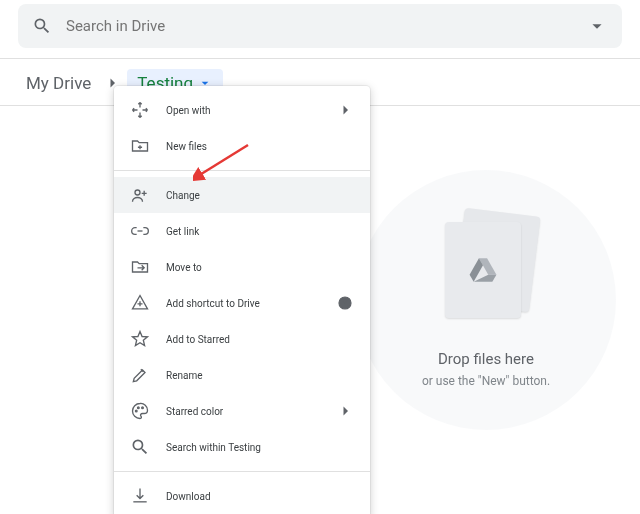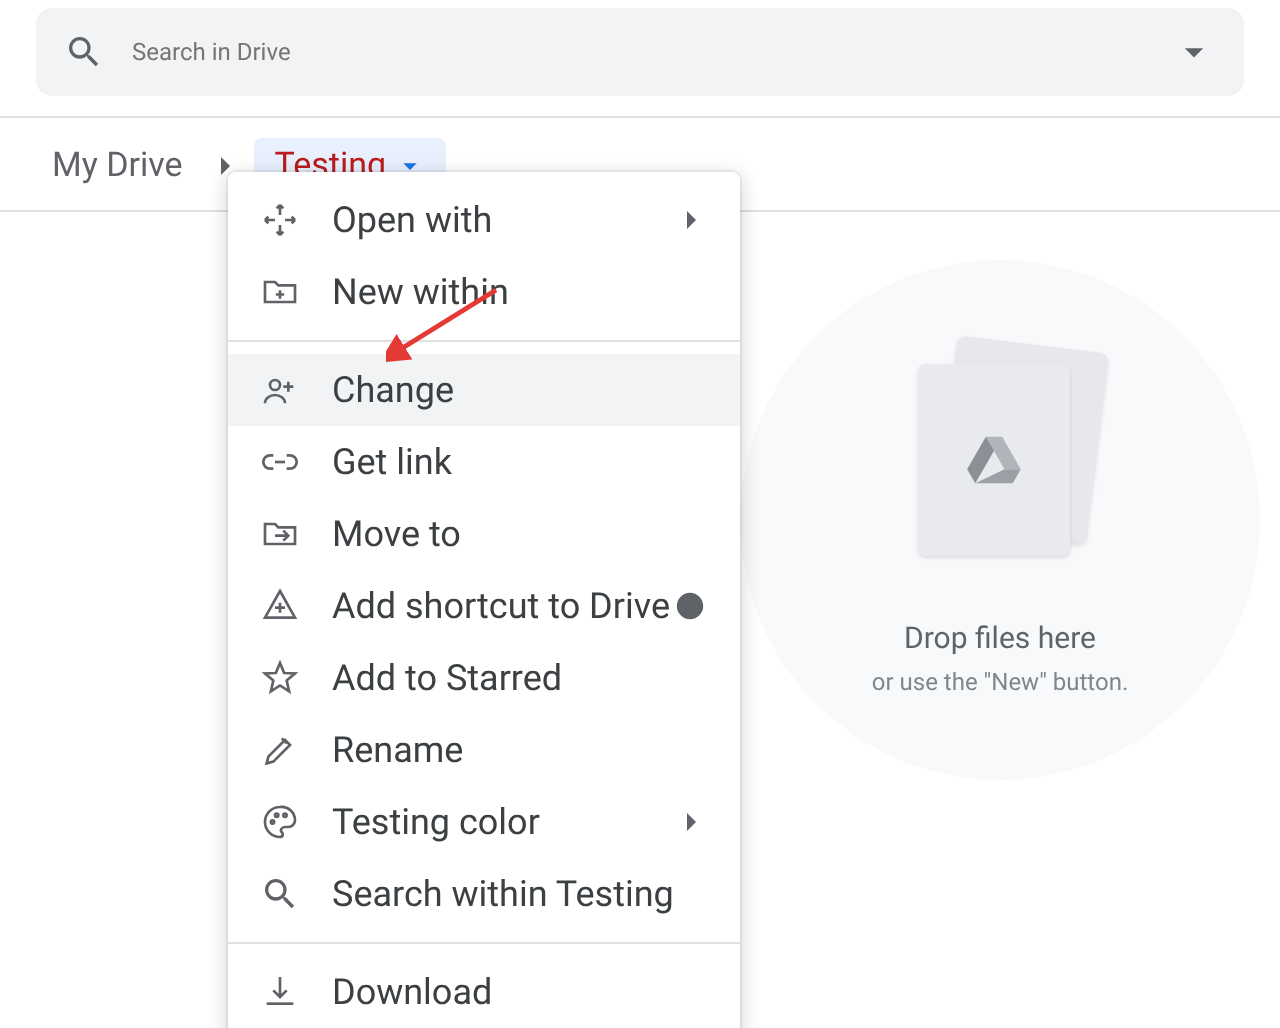"Search in Drive" .search-bar input { font-size: 12px -> 15px }
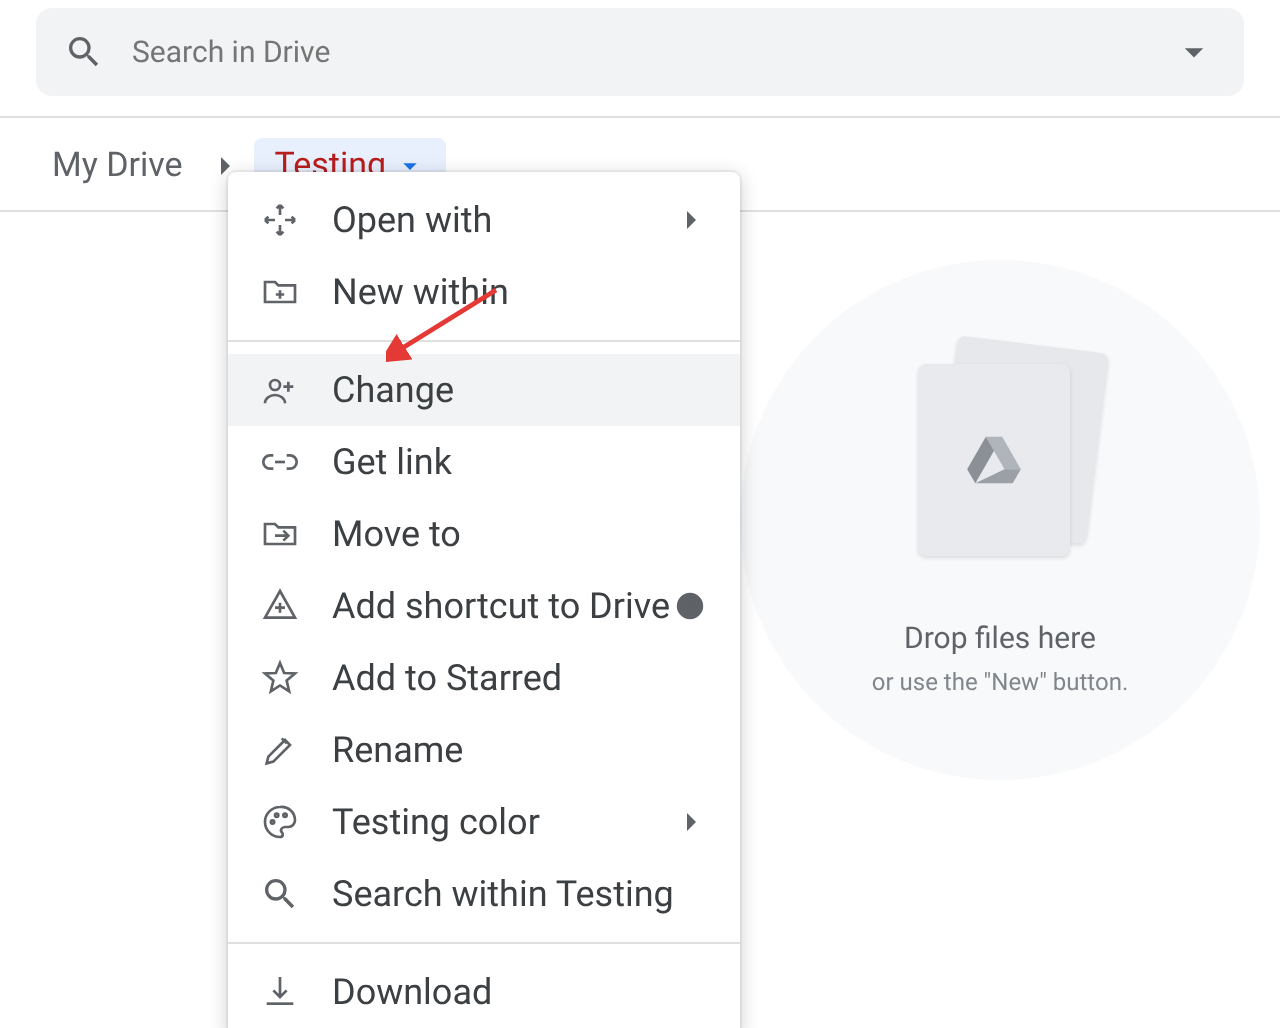"Testing" .breadcrumb .current { color: #b91c1c -> #15803d }
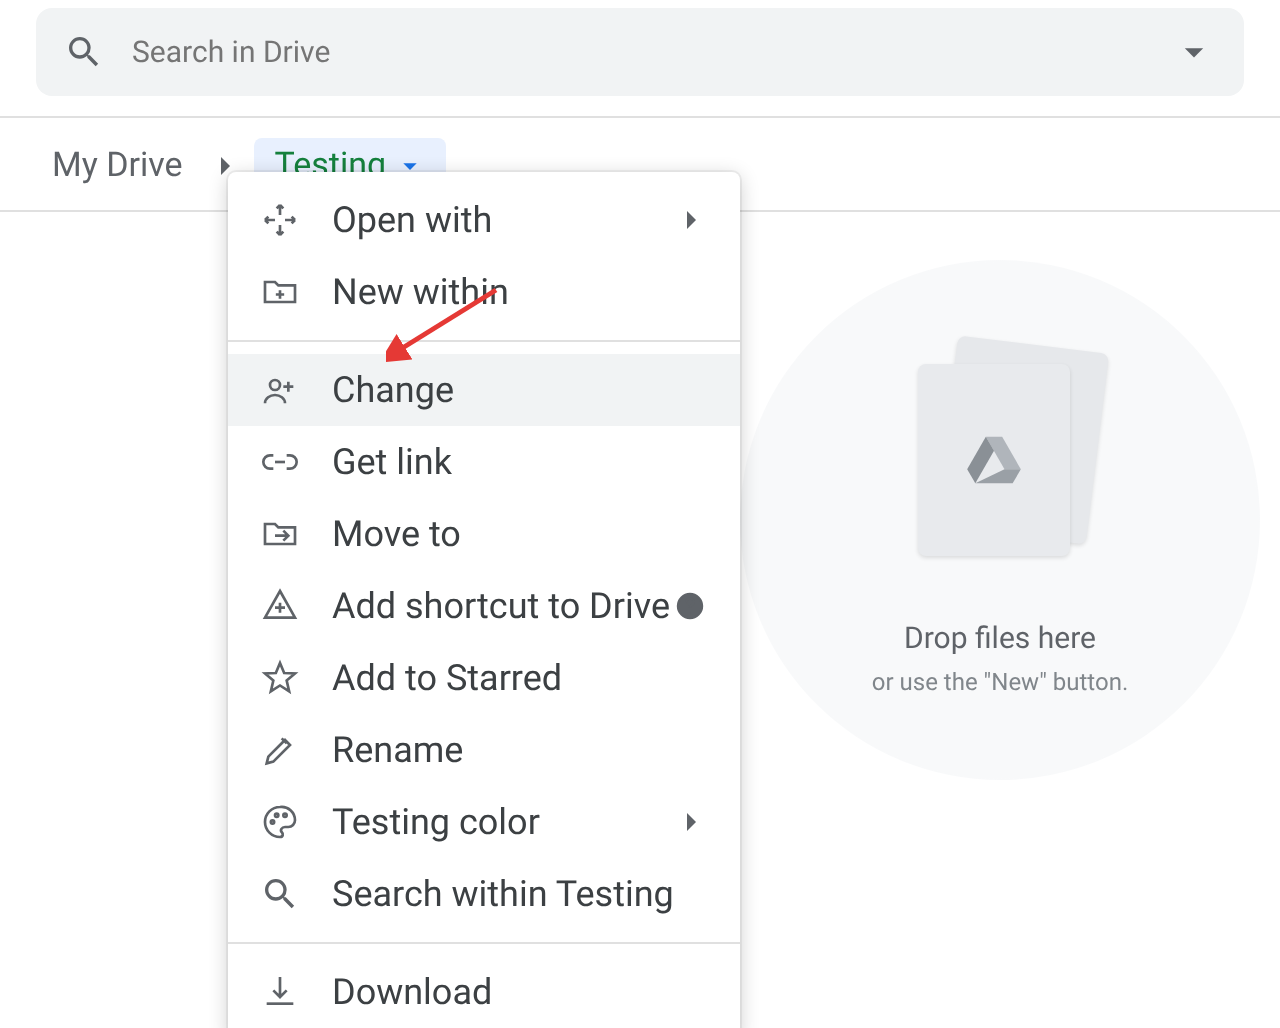"Open with" .menu .item { font-size: 18px -> 10px }
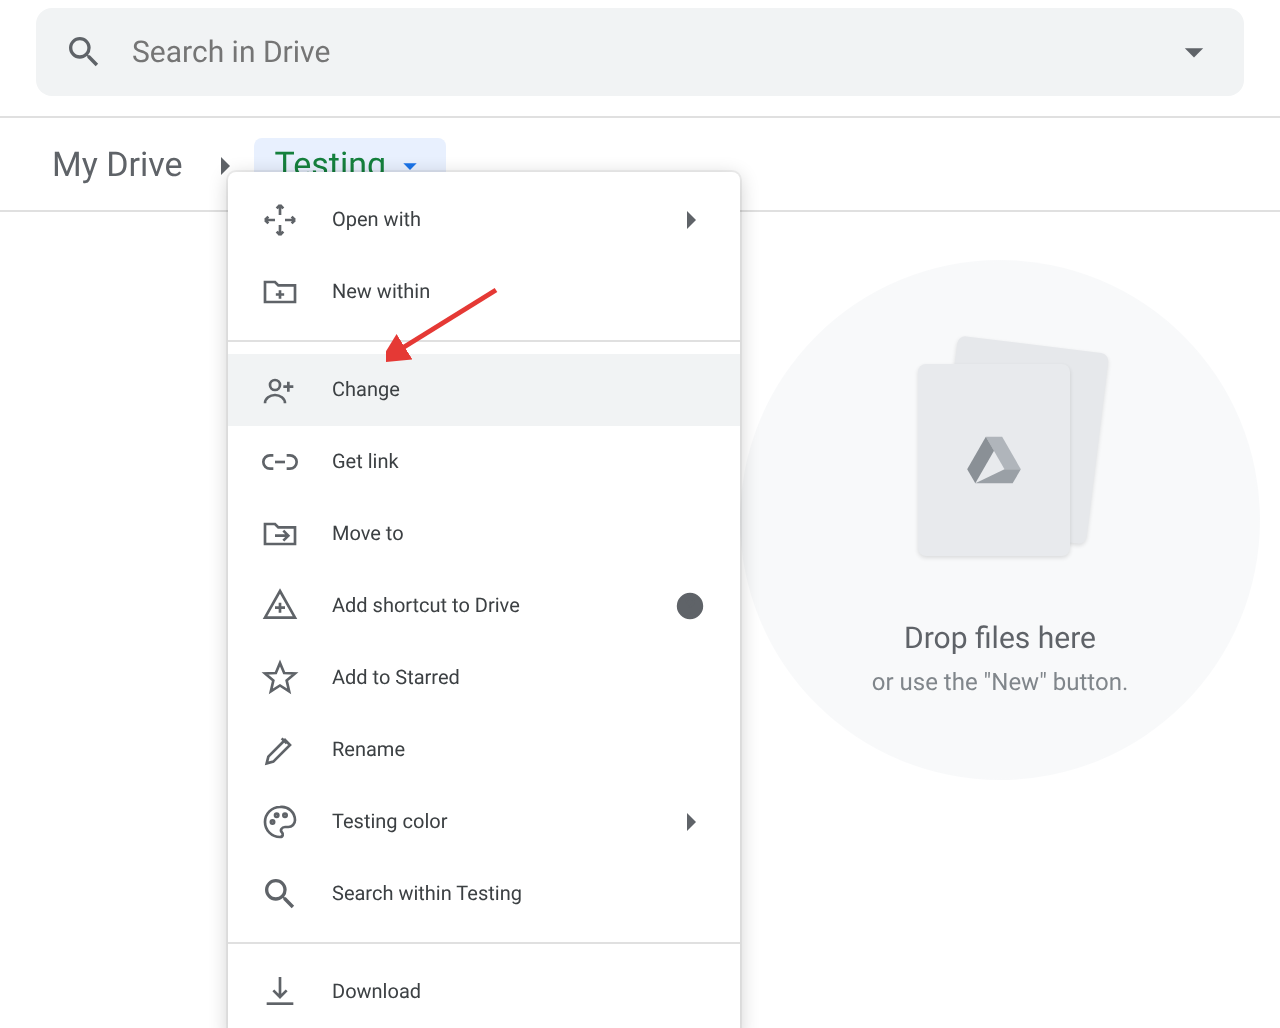"New within" span { text: within -> files }
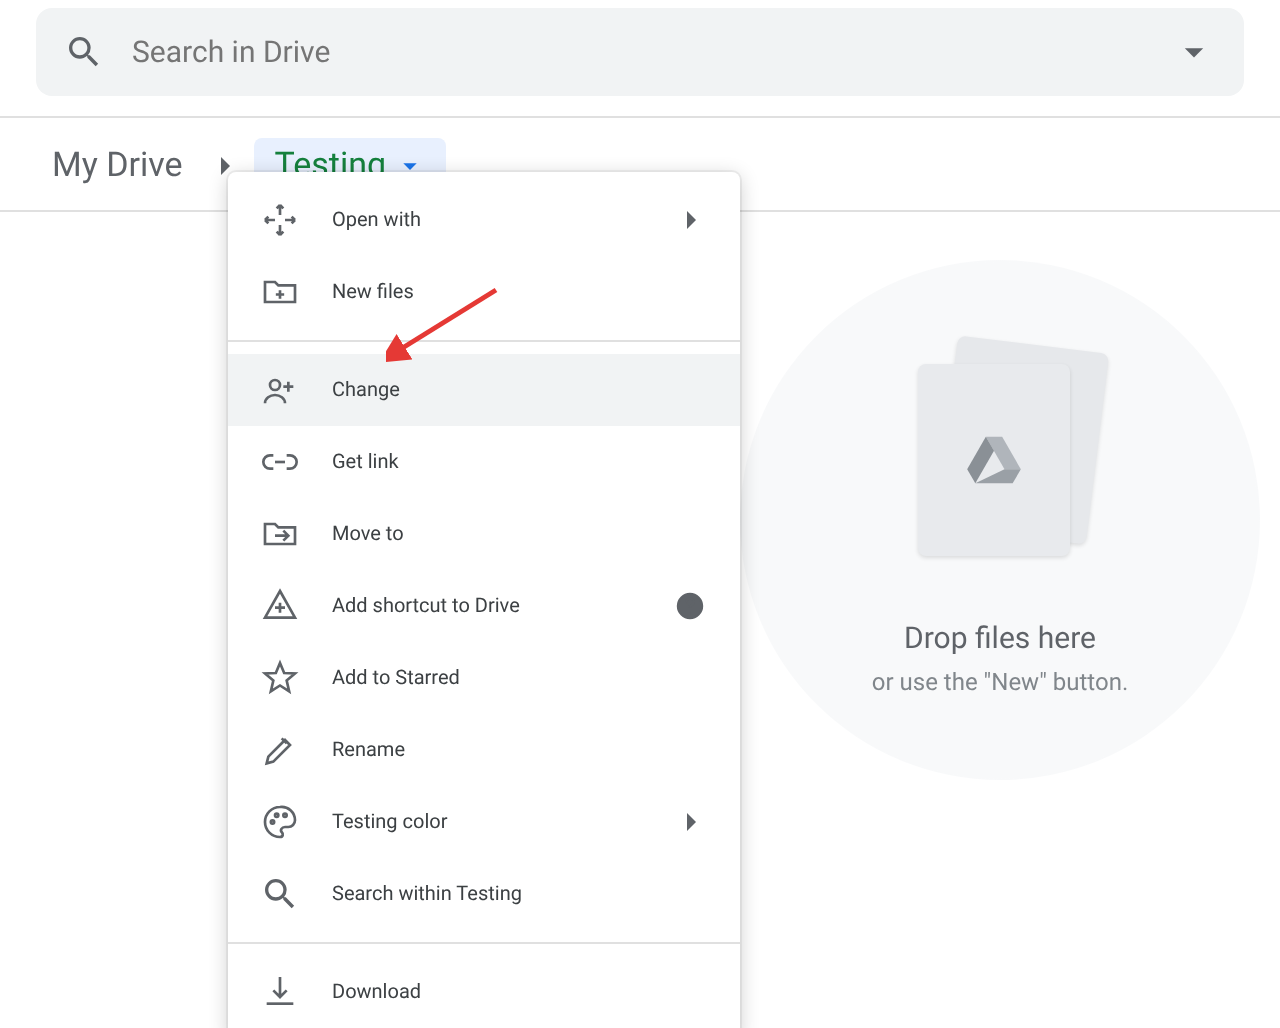"Drop files here" .droparea { justify-content: none -> center; right: 10px -> 24px }
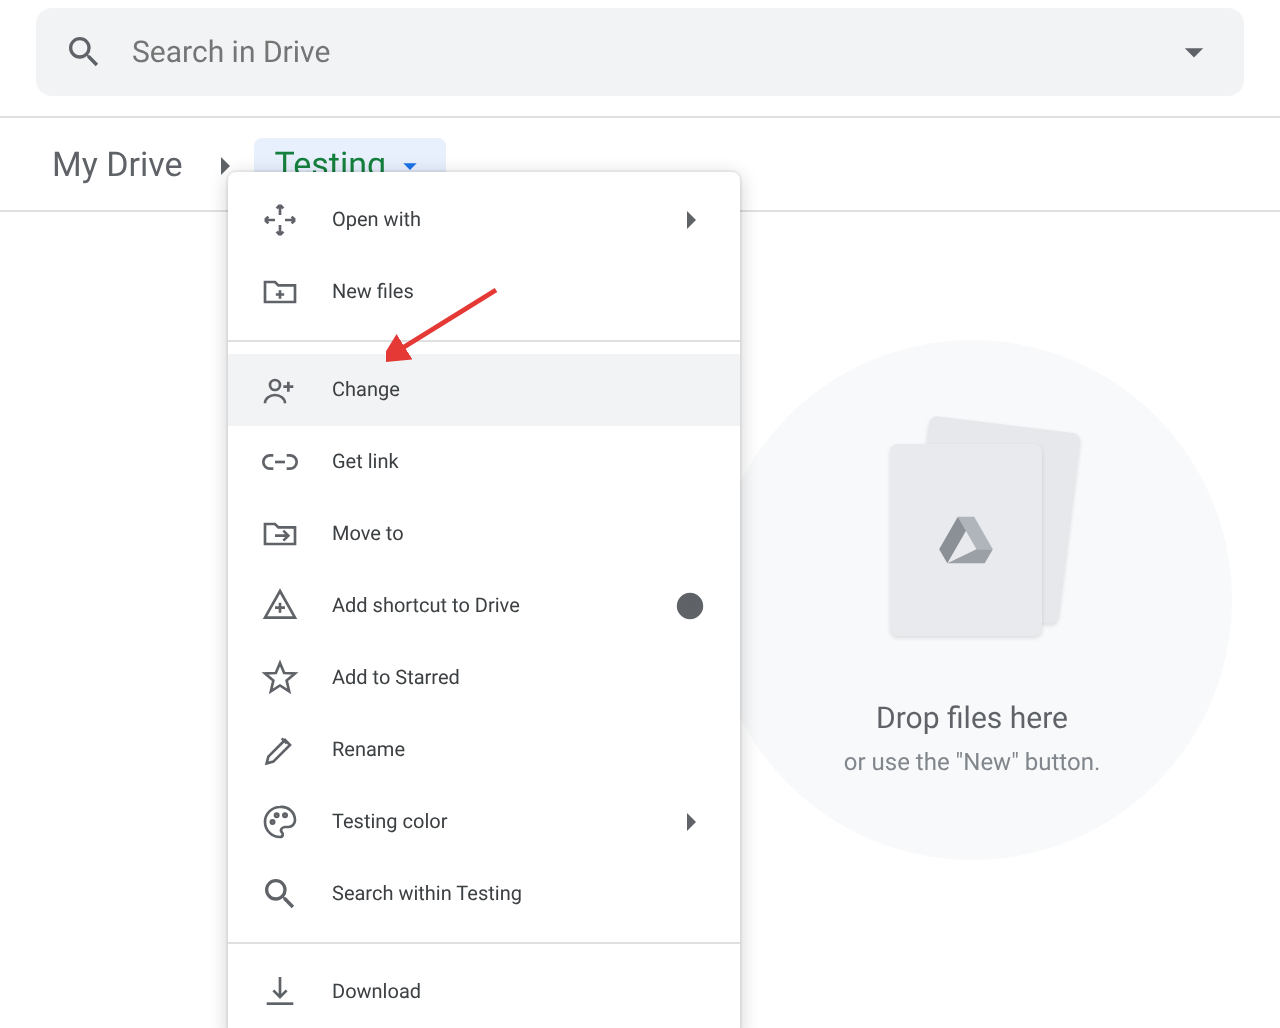"Testing color" span { text: Testing -> Starred }
